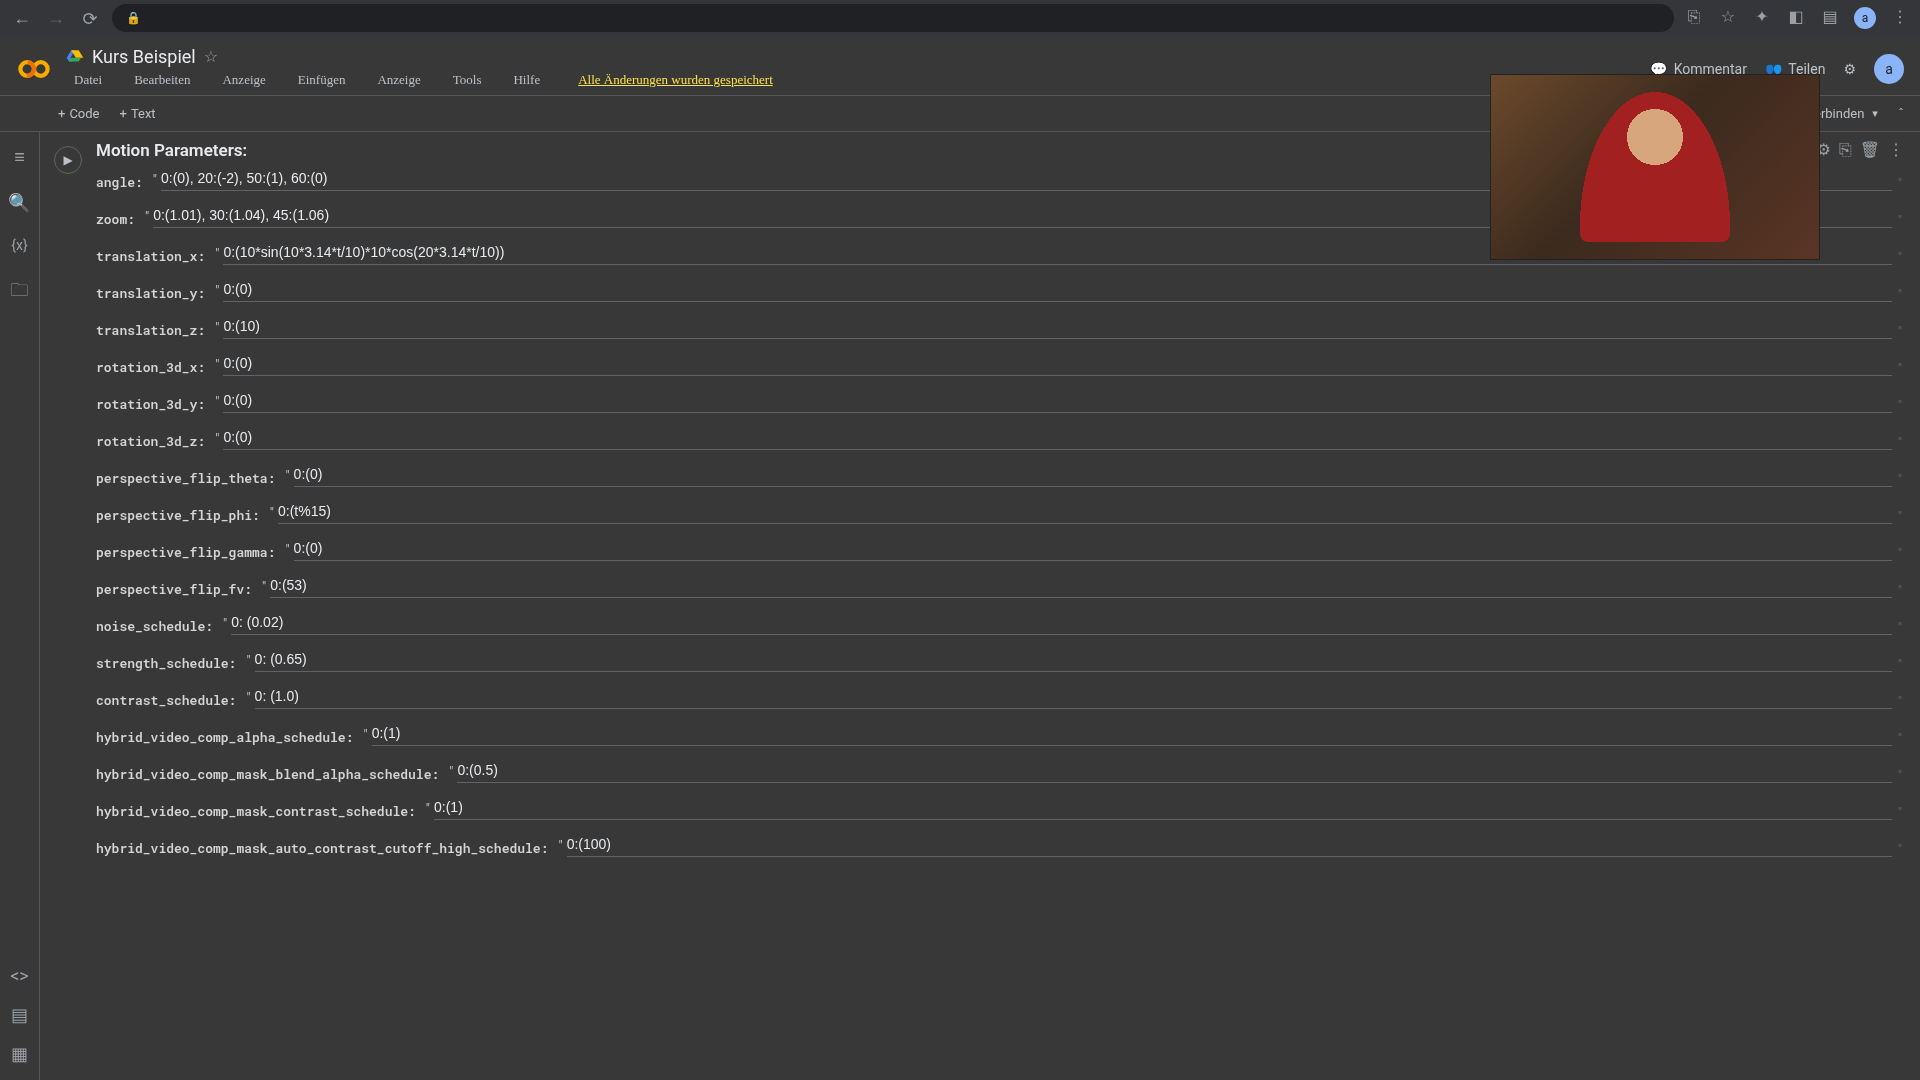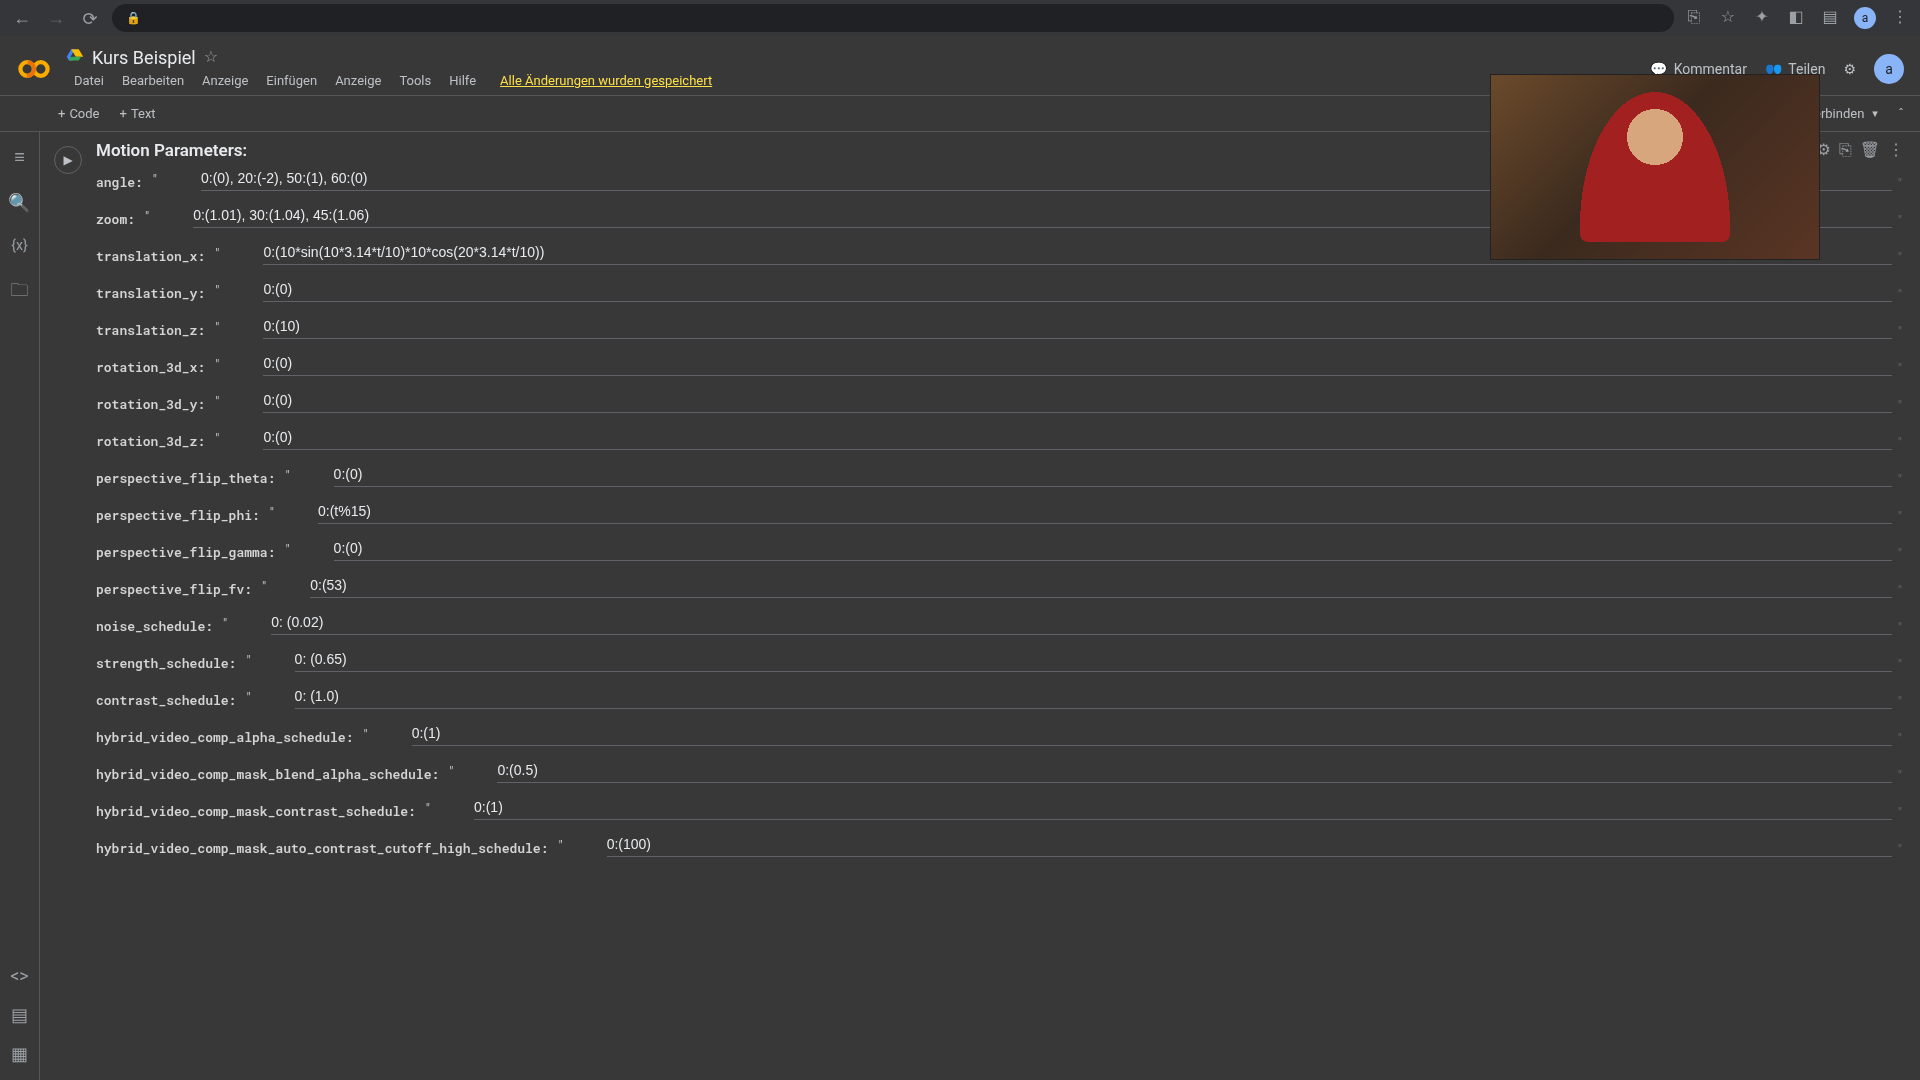"Kurs Beispiel" .doc-title-row { align-items: flex-start -> center }
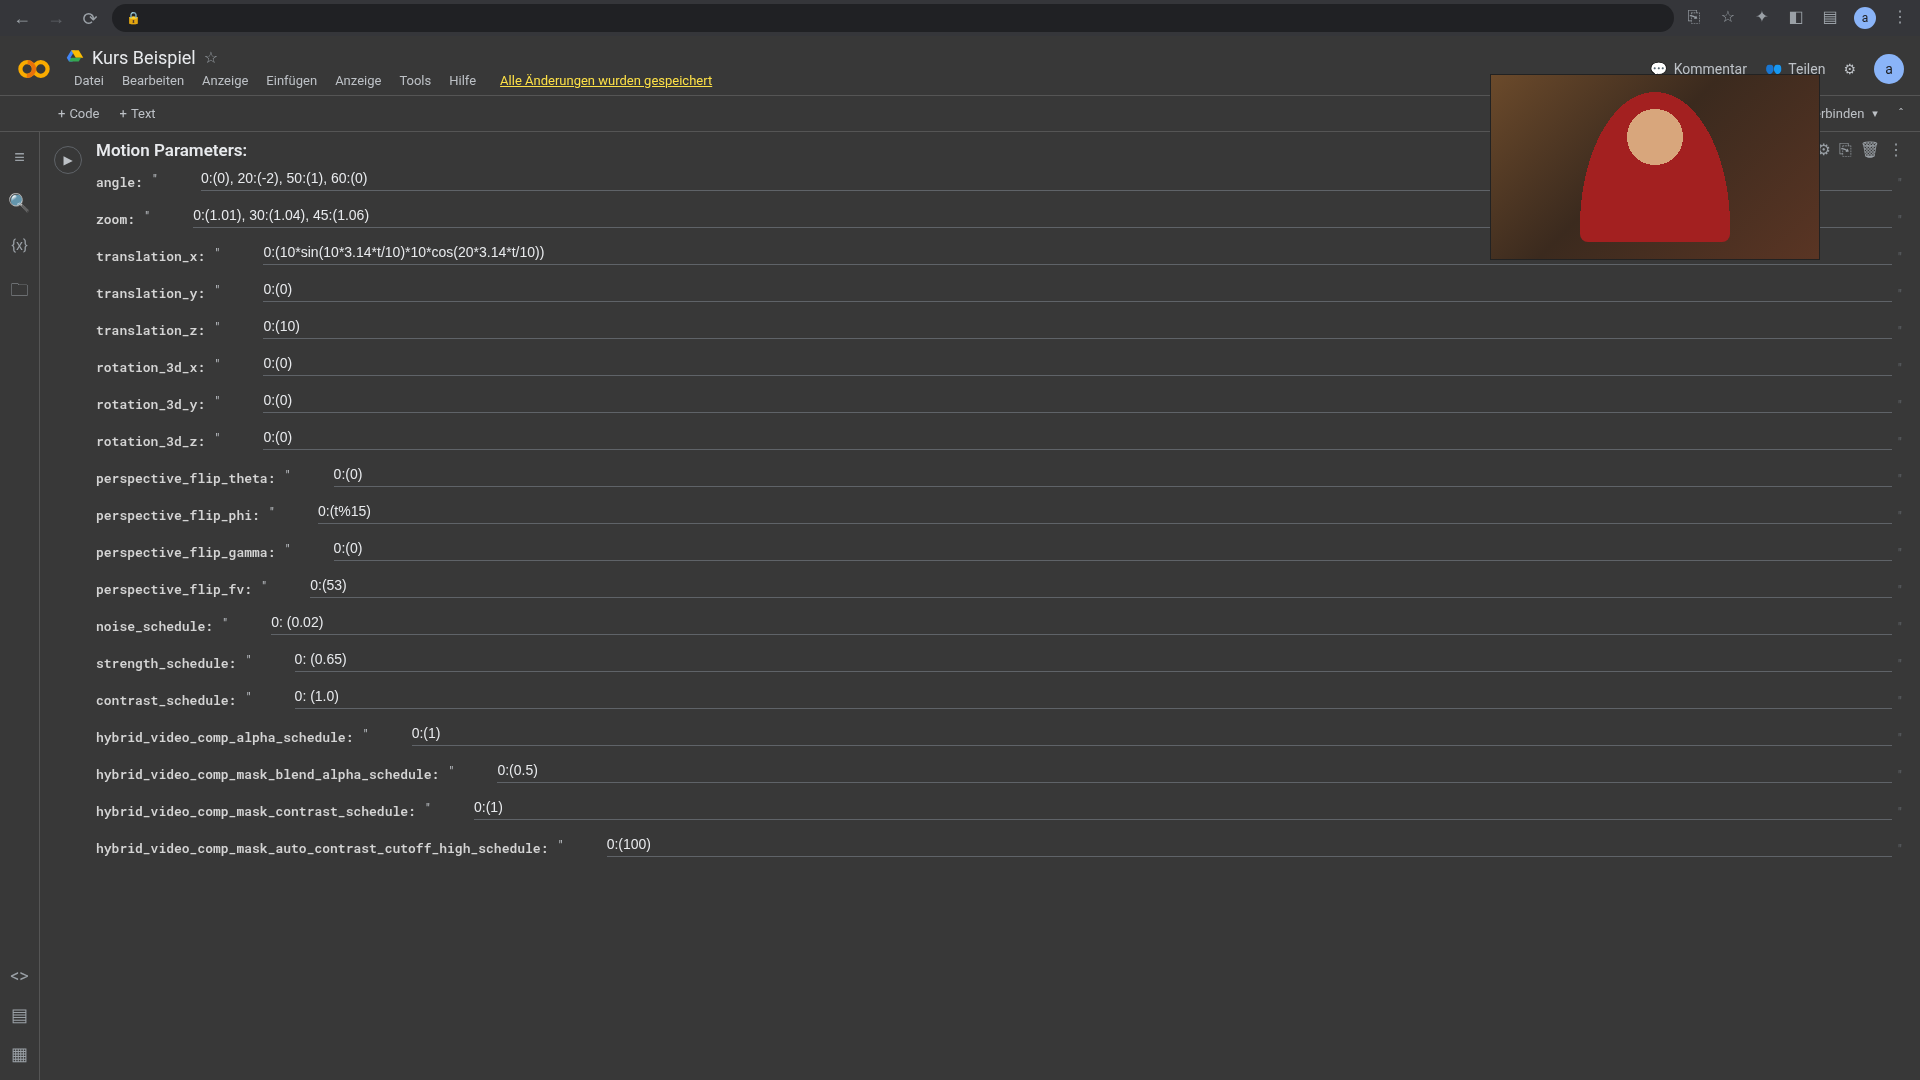"Datei" .menubar { font-family: none -> Liberation Serif, serif; gap: 2px -> 16px }
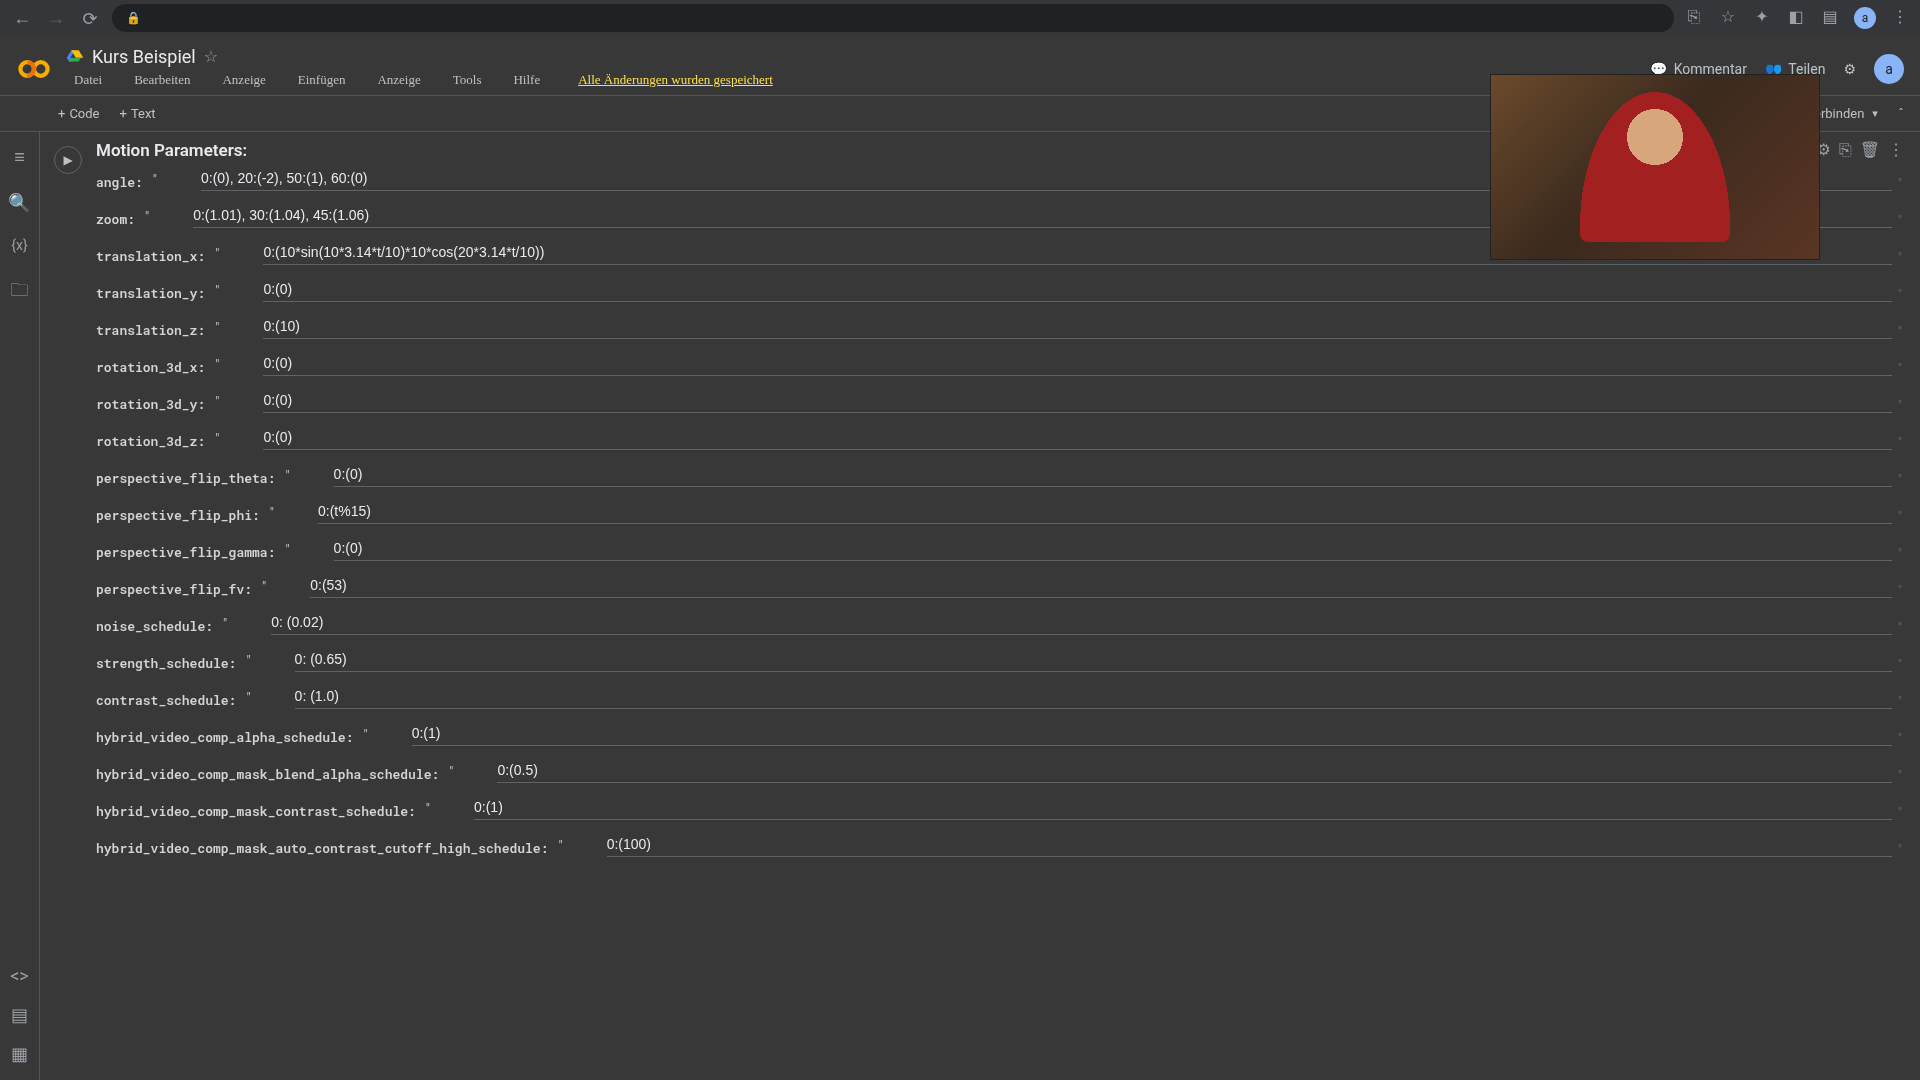"0:(0), 20:(-2), 50:(1), 60:(0)" .text-input { margin-left: 40px -> none }
